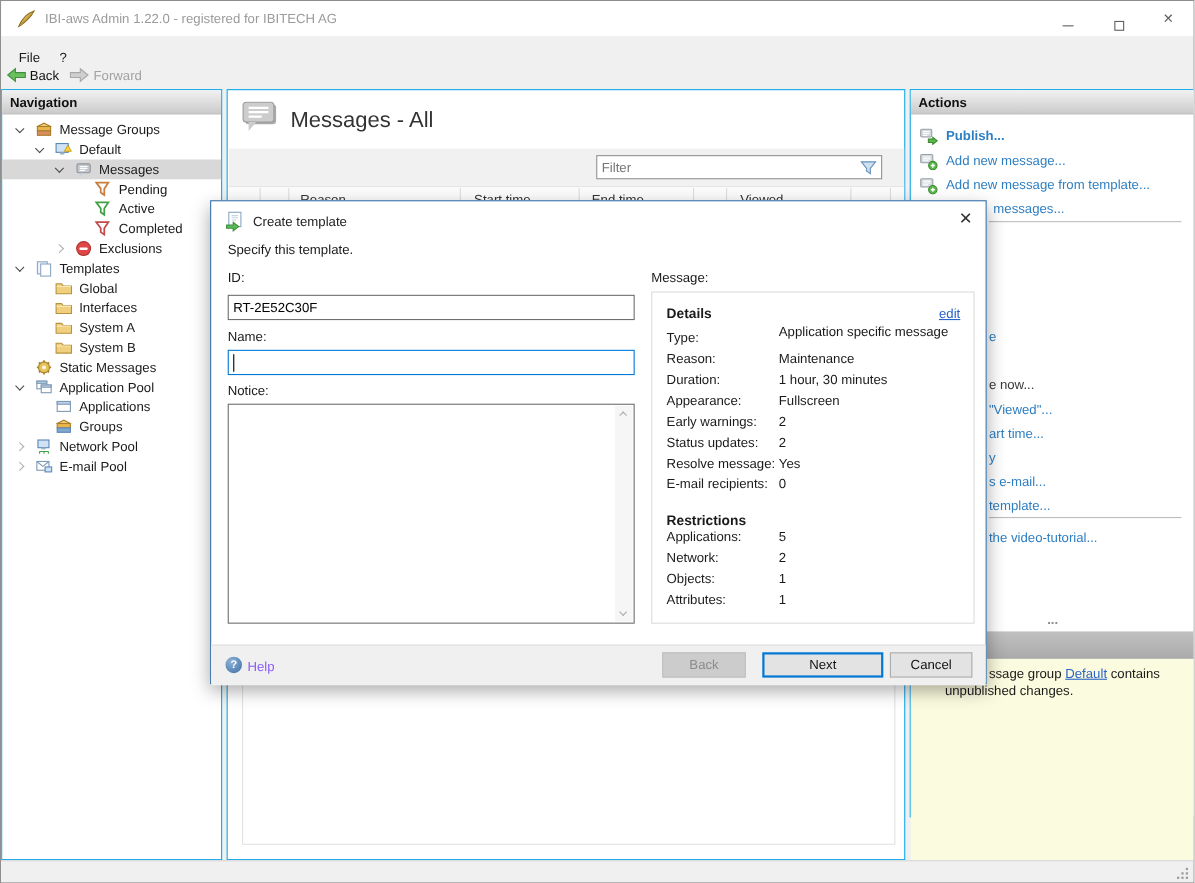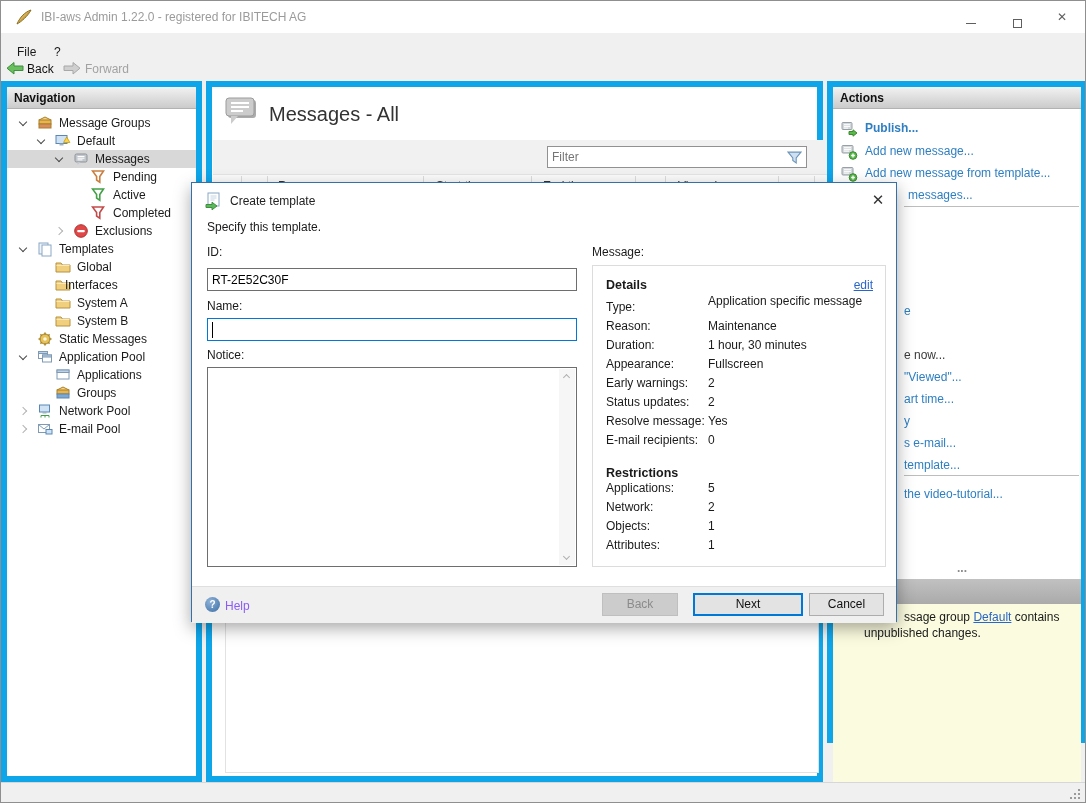"Navigation" .panel { border: 6px solid #0ea5e9 -> 1px solid #0ea5e9 }
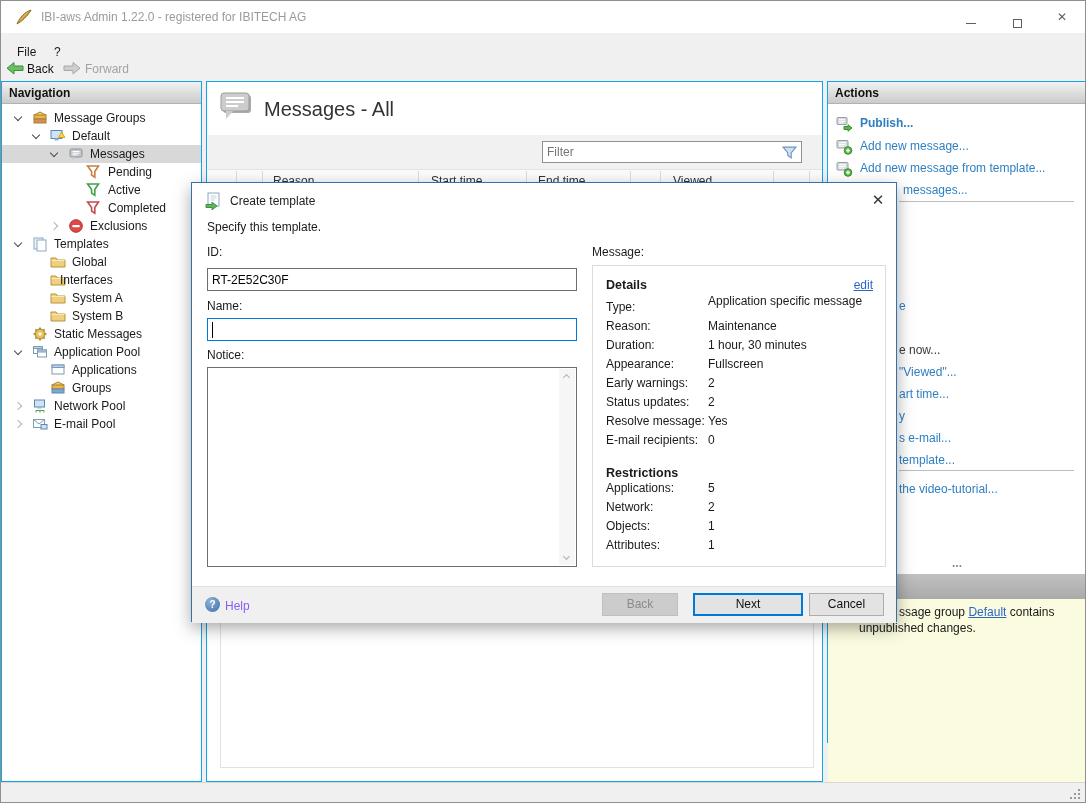"Interfaces" span.tlabel { left: 58px -> 70px }
